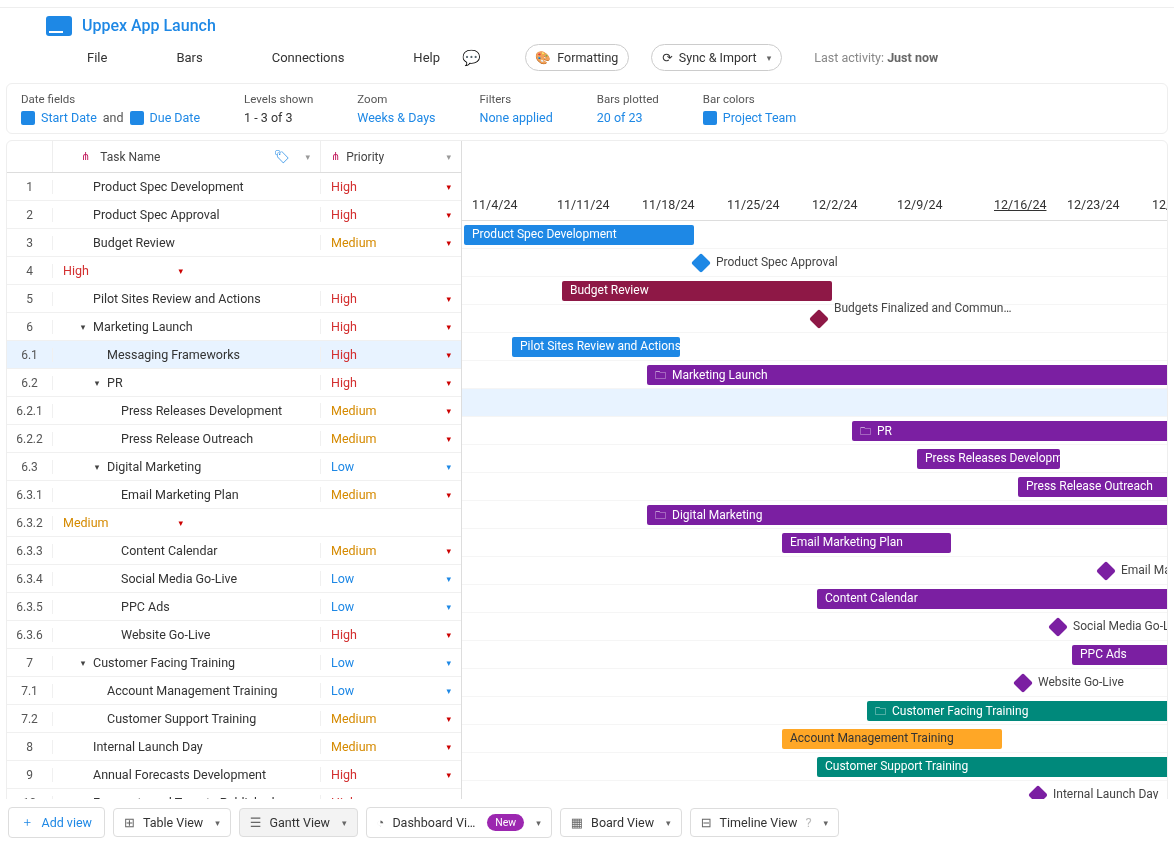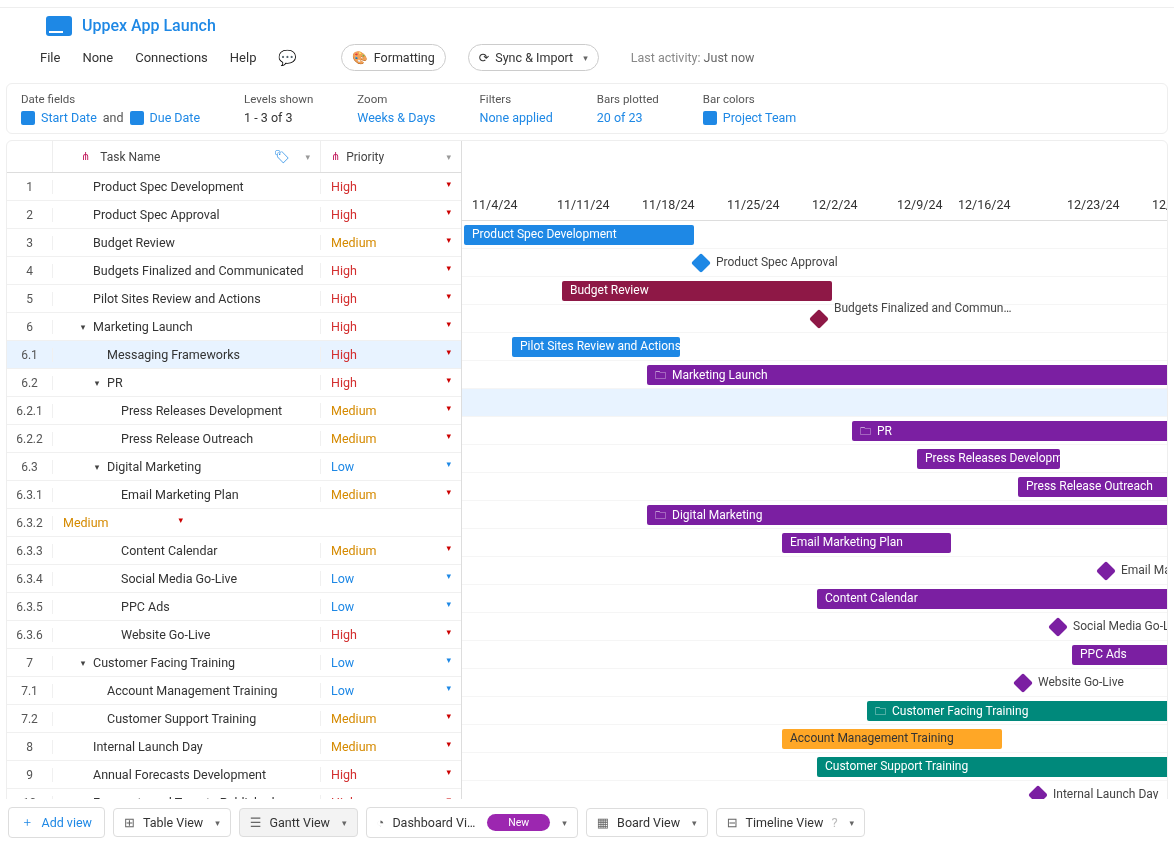"File" .menubar .menu-item { margin-left: none -> 47px }
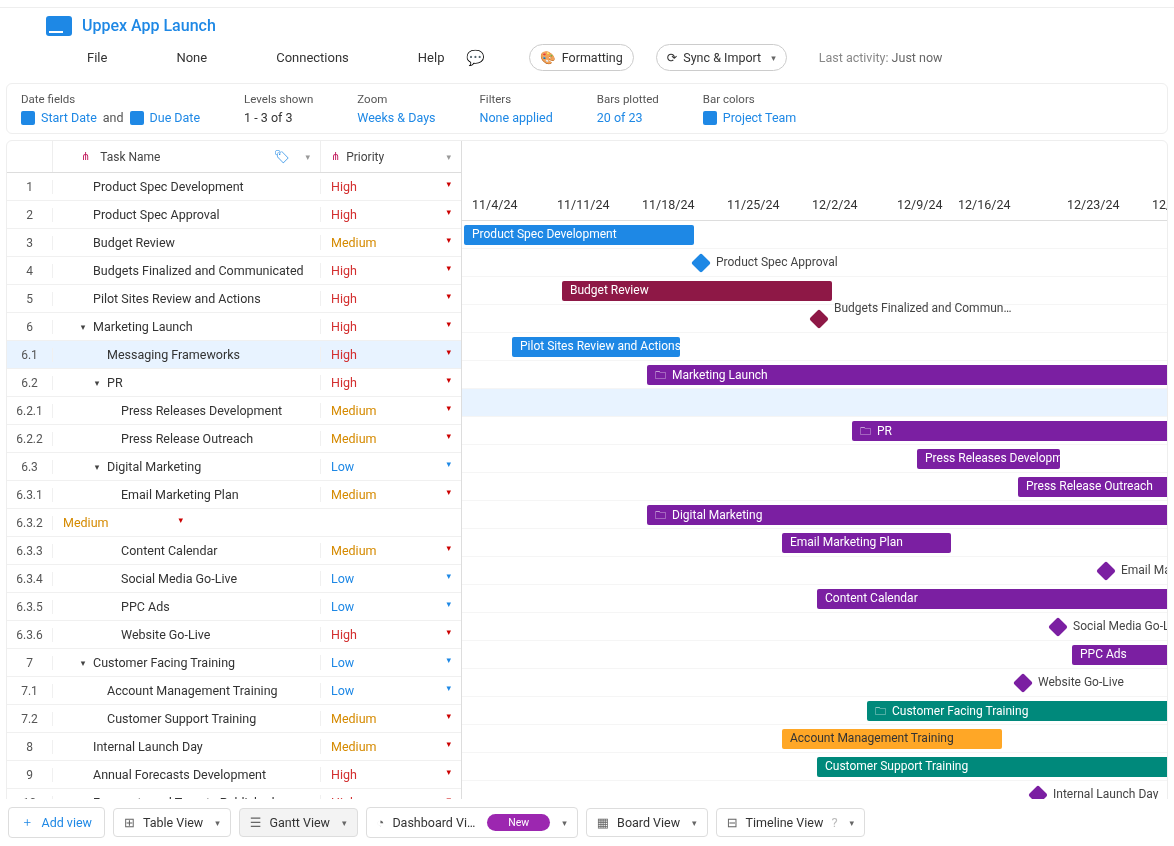"None" span.menu-item { text: None -> Bars }
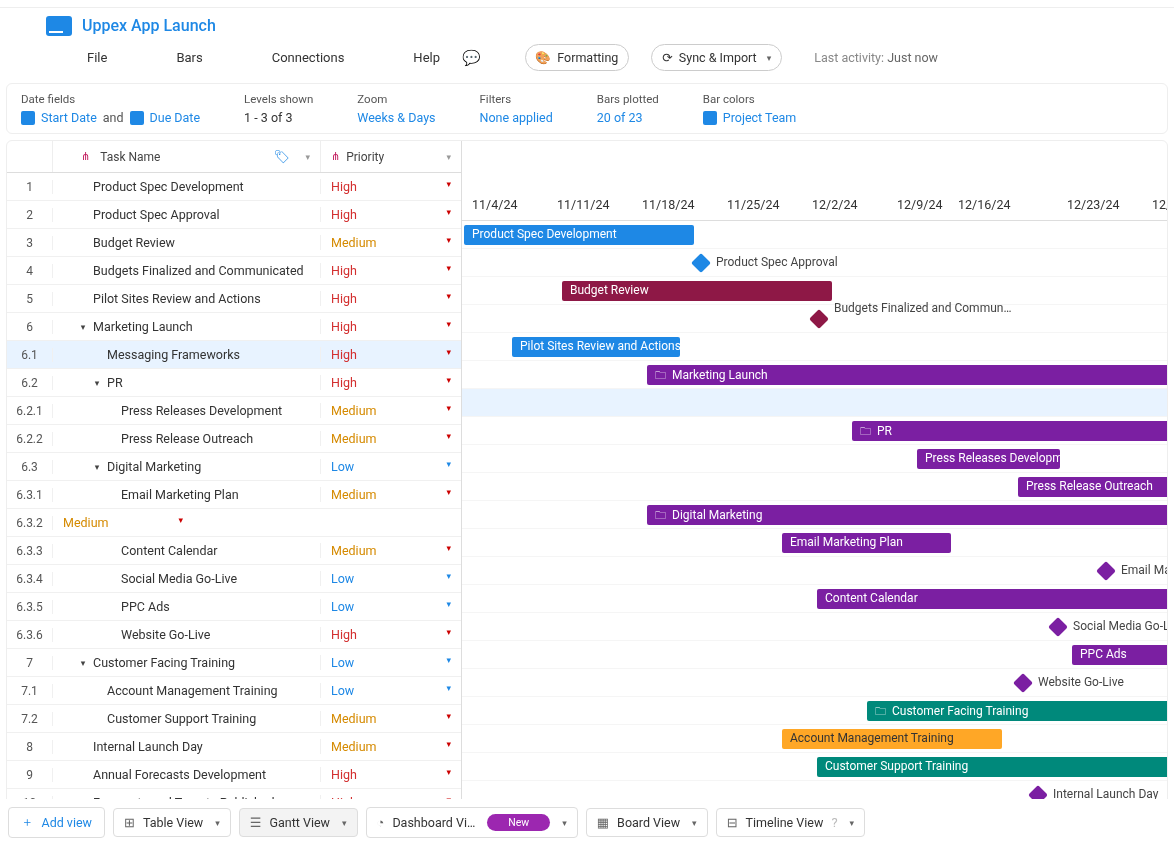"Just now" .activity b { font-weight: 400 -> 700 }
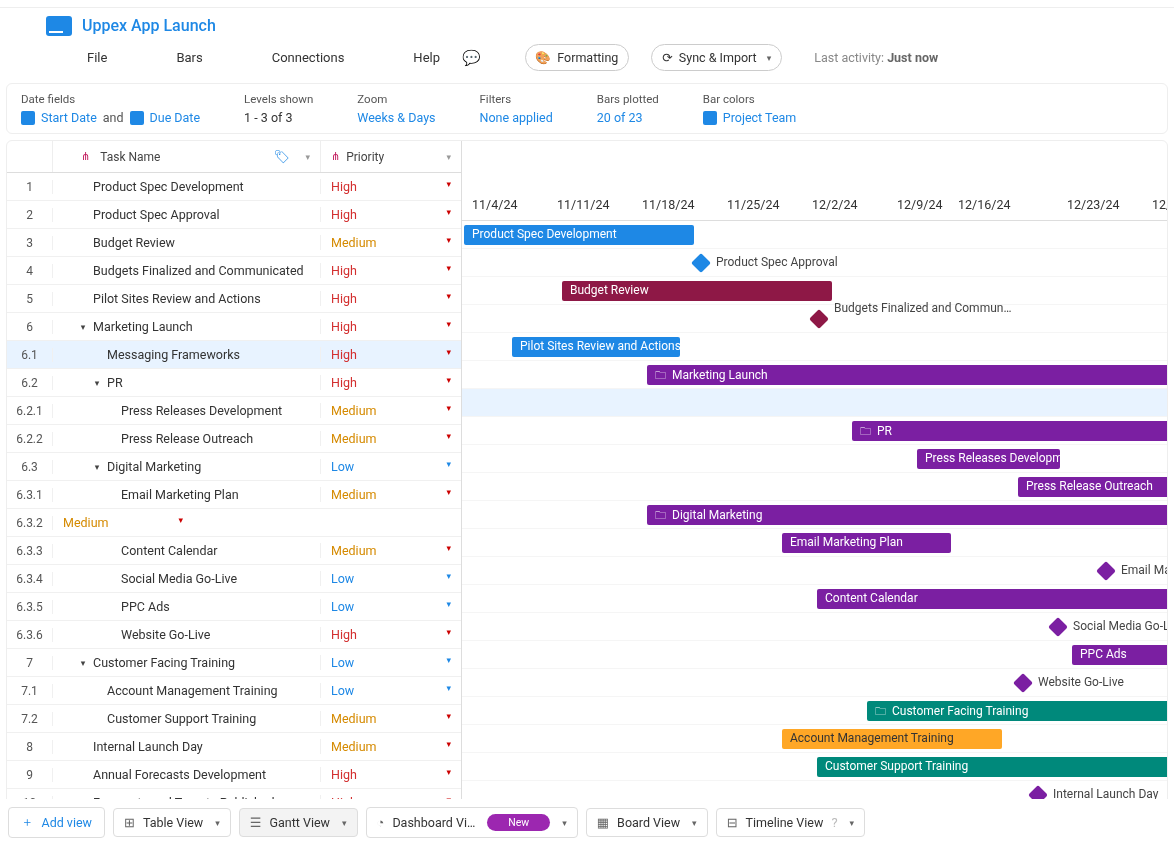"High" .rpri { align-items: flex-start -> center }
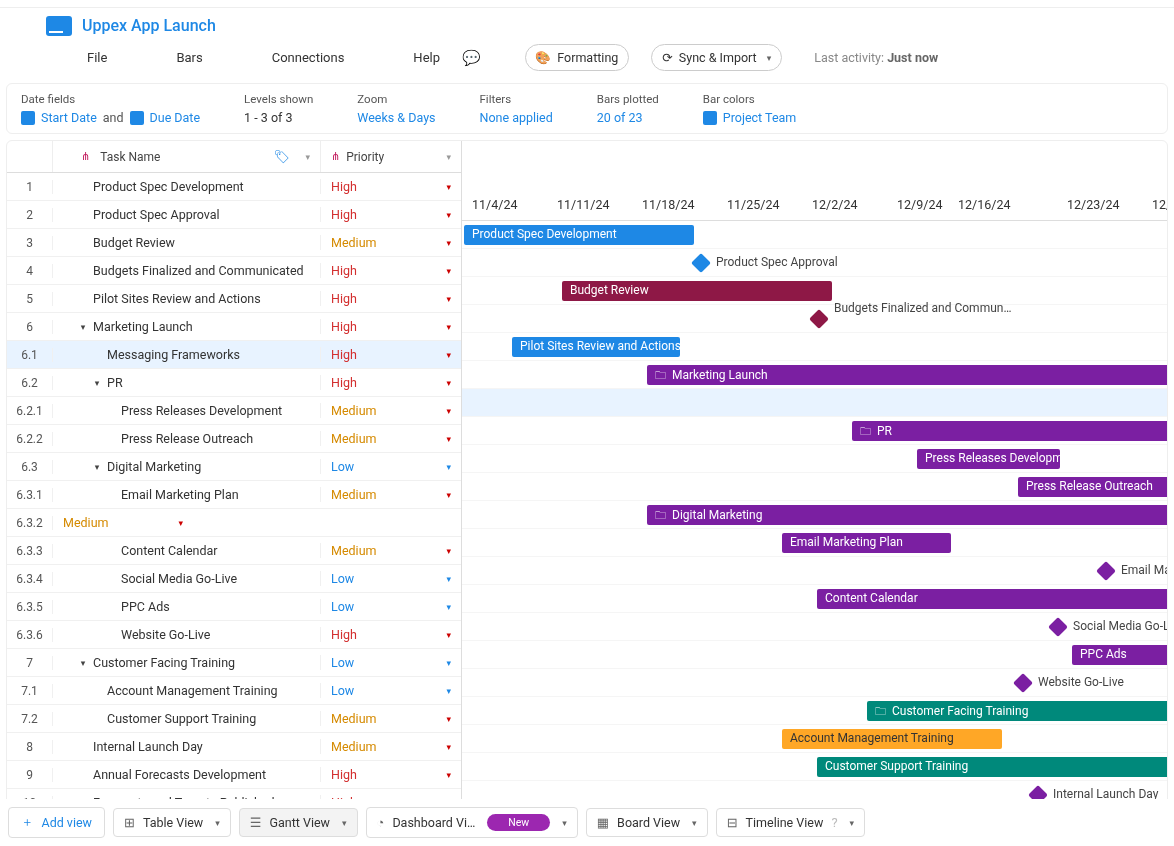"12/16/24" span.date-lbl { left: 496px -> 532px; text-decoration: none -> underline }
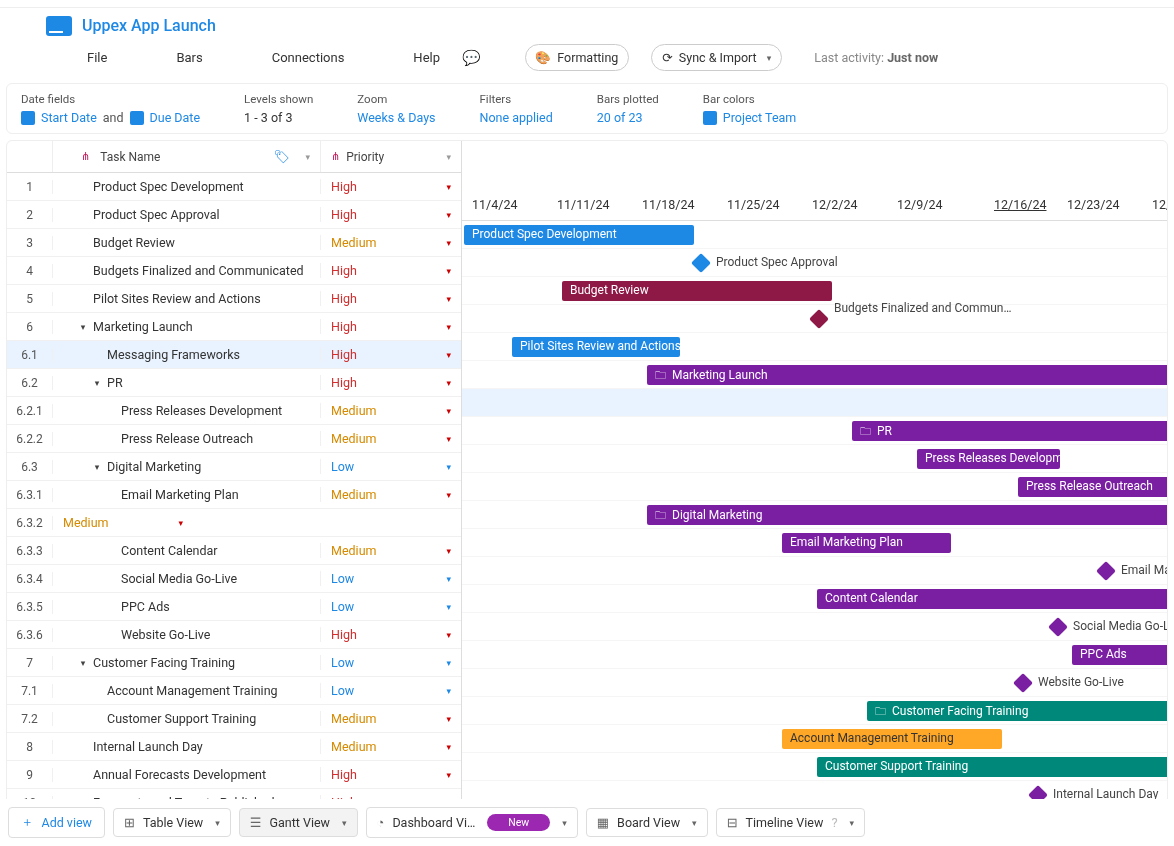"Budgets Finalized and Communicated" div.rname { html: <div> <span></span> <span>Budgets Finalized and Communicated</span> </div> -> none }
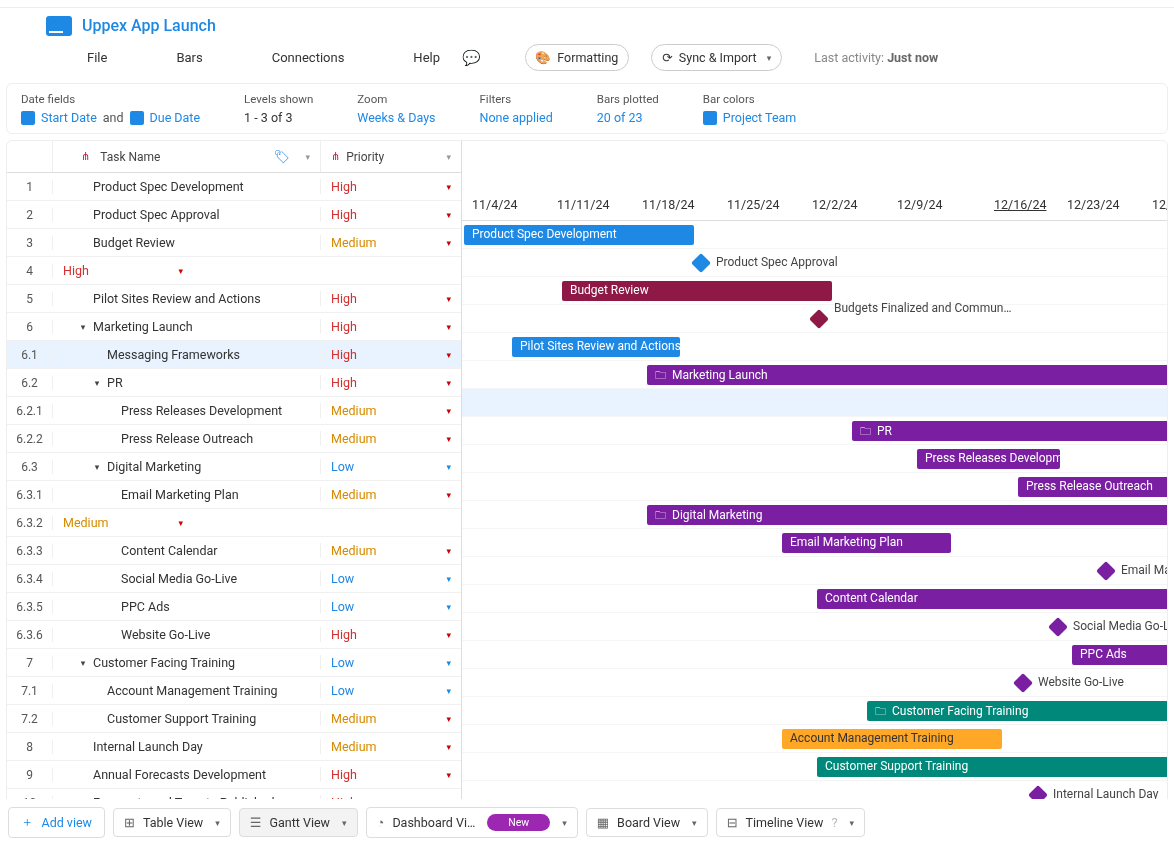"New" .badge-new { padding: 2px 21px -> 2px 8px }
